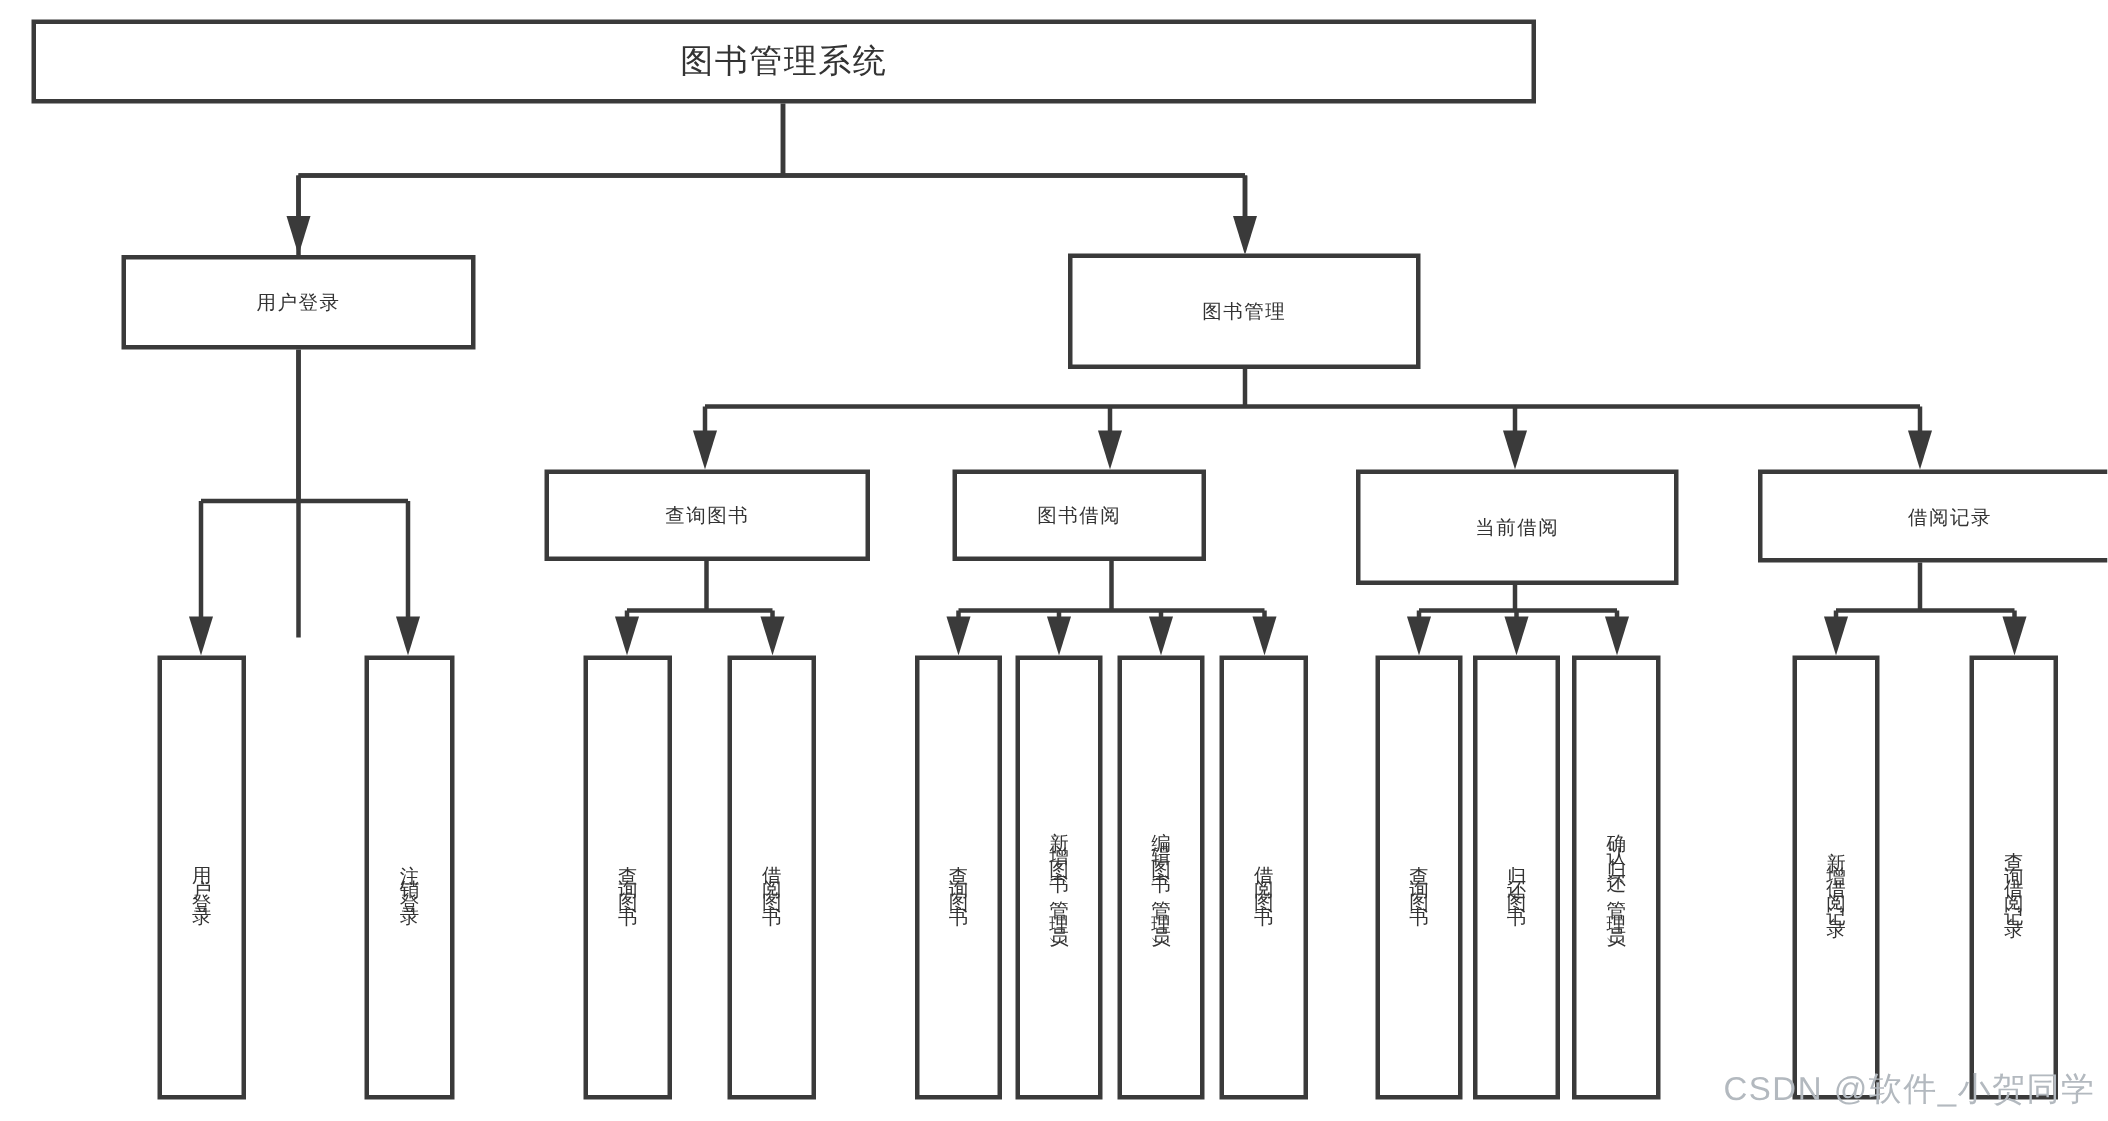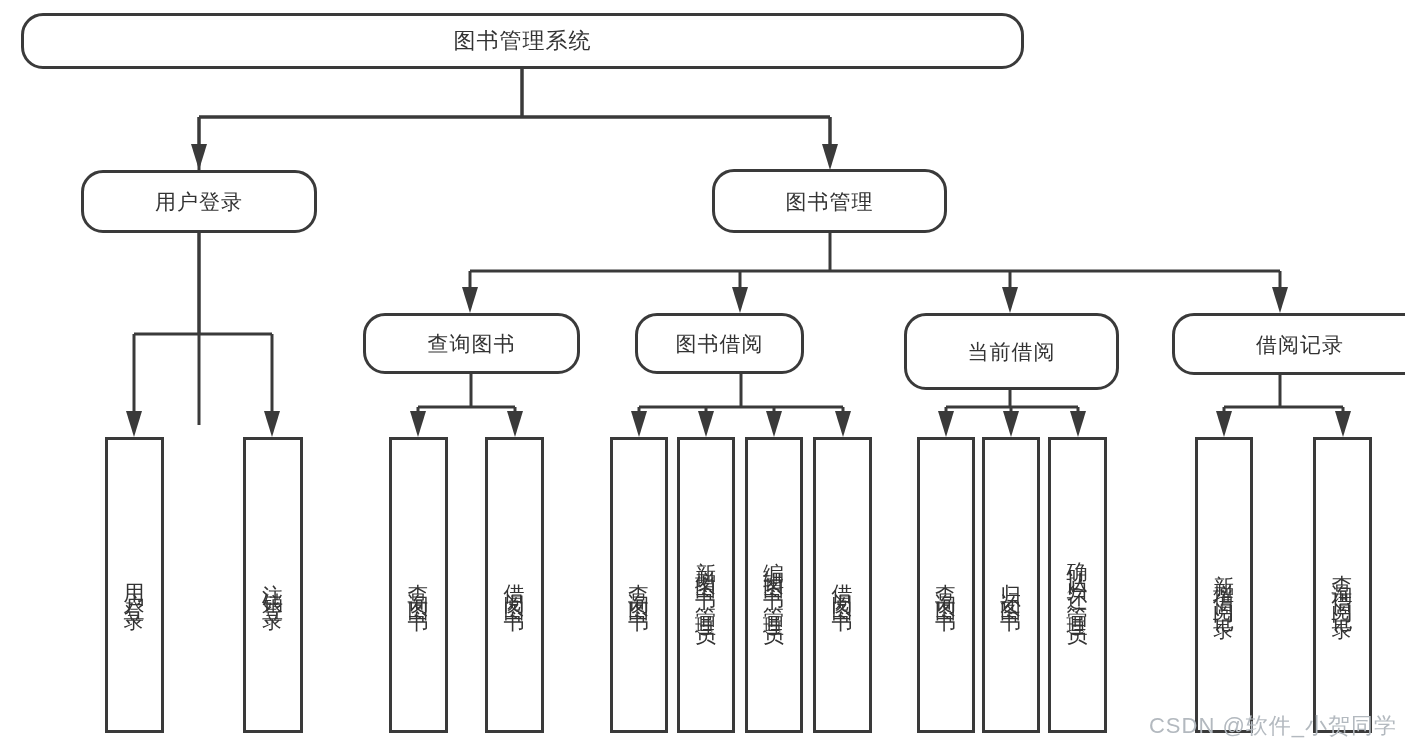"图书管理系统" .hbox { border-radius: 22px -> none }
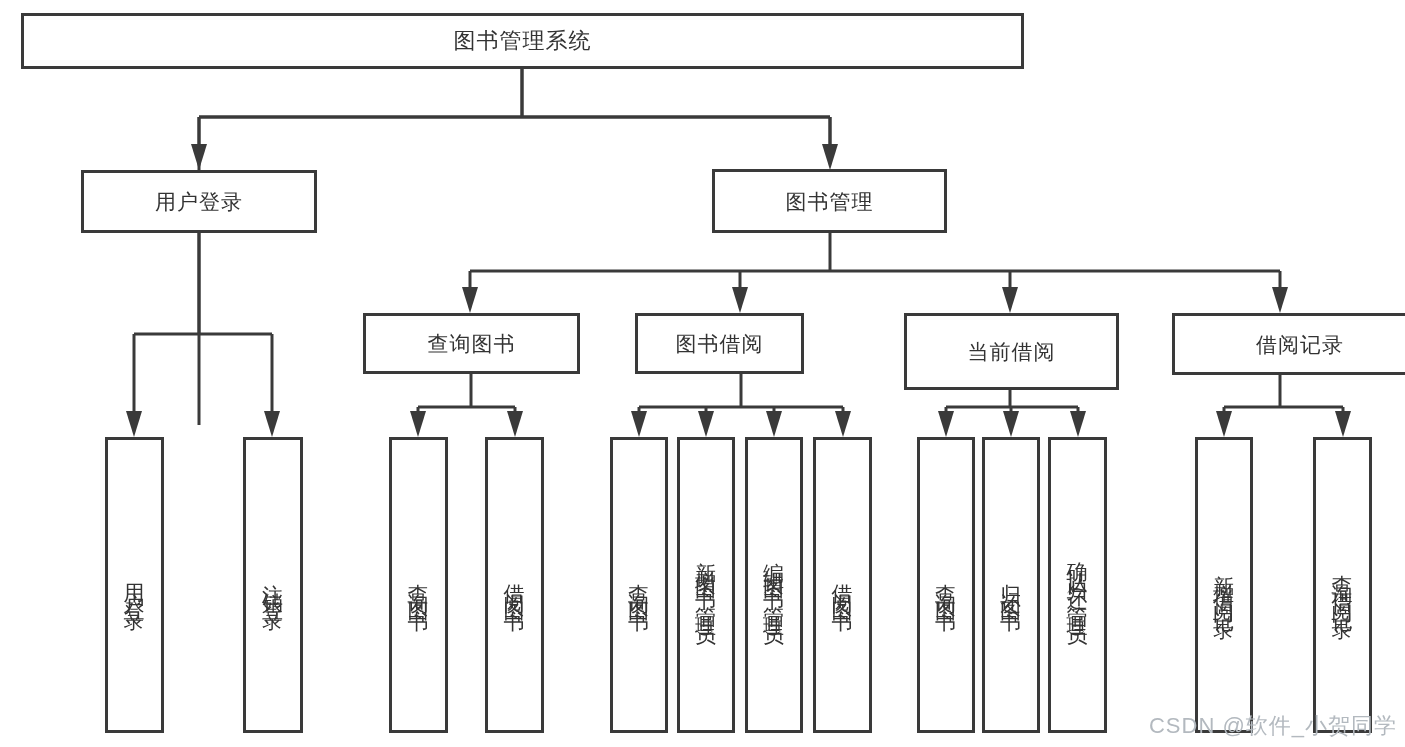"用户登录" .box { font-size: 21px -> 13px }
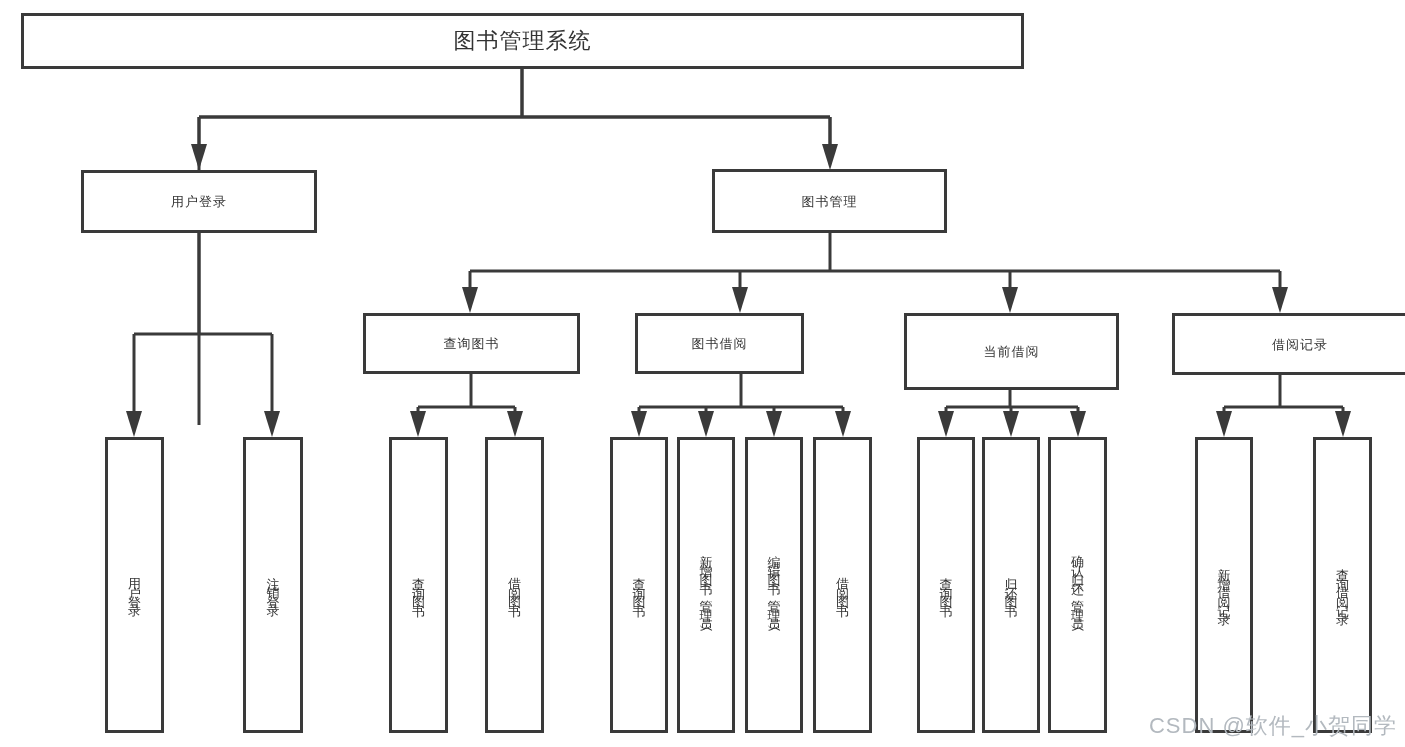"图书管理" .b-book-mgmt { height: 64px -> 77px }
